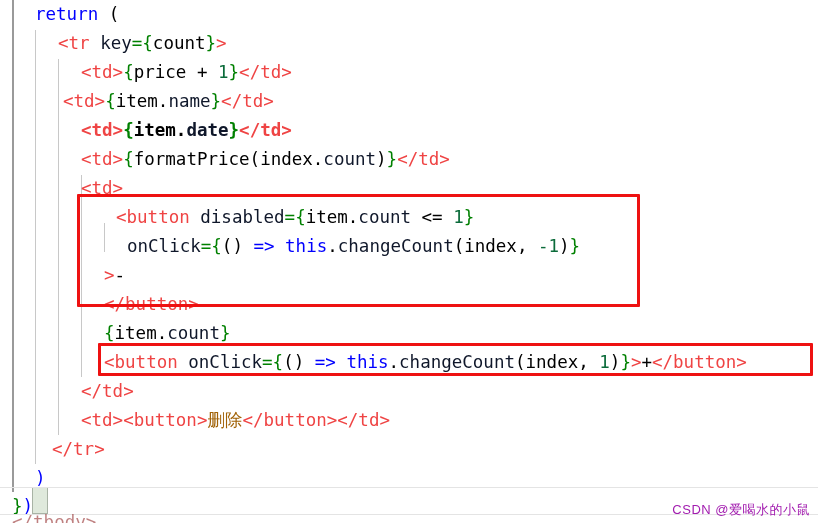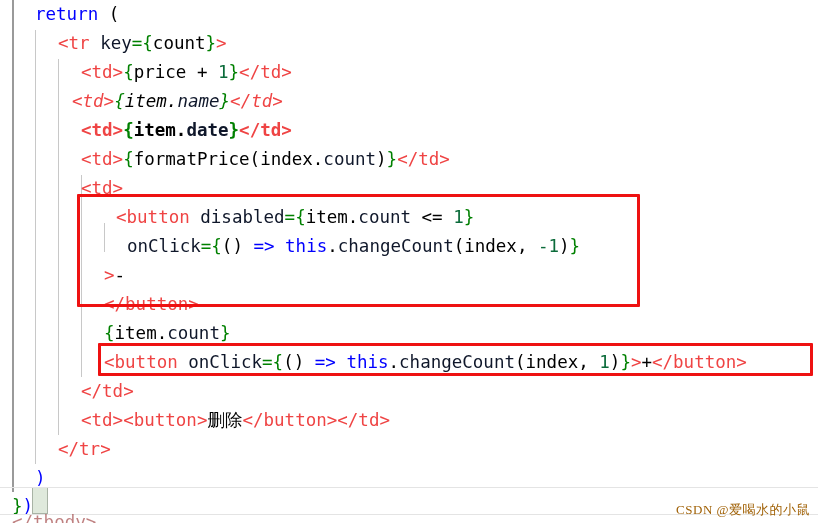"<td>{item.name}</td>" div.code-line { font-style: italic -> none; left: 72px -> 63px }
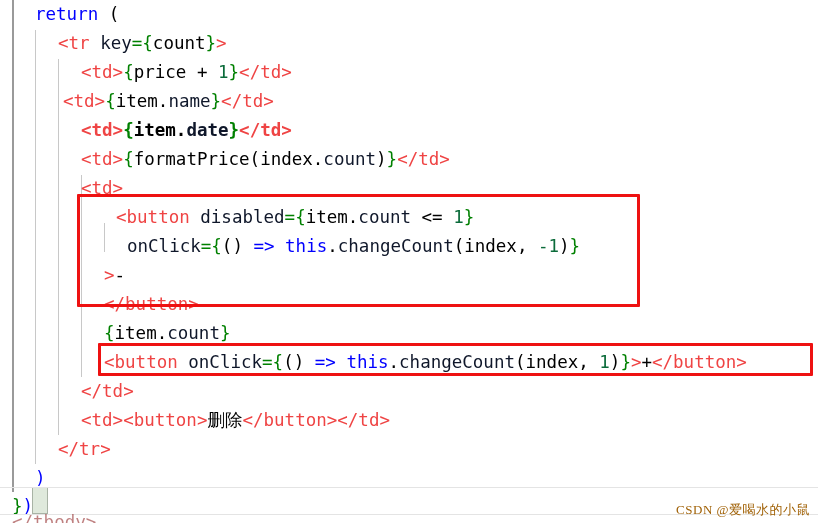"删除" .tok-cn { color: #000000 -> #a16207 }
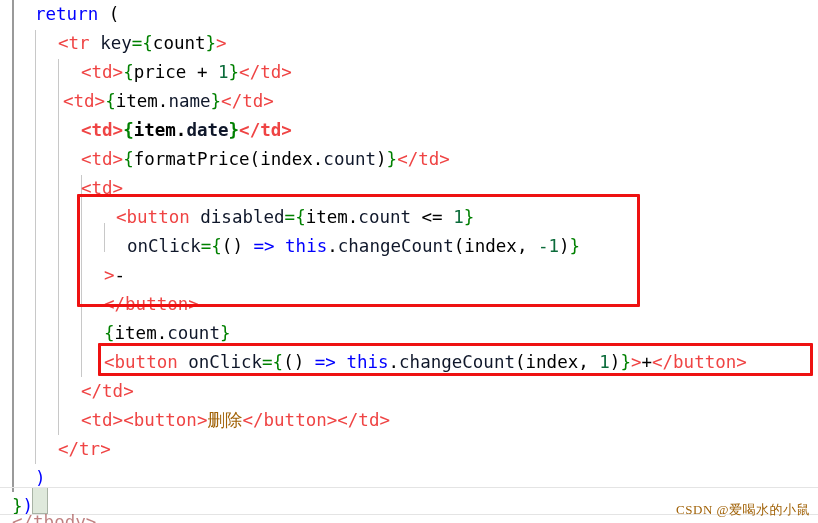"</tr>" div.code-line { left: 58px -> 52px }
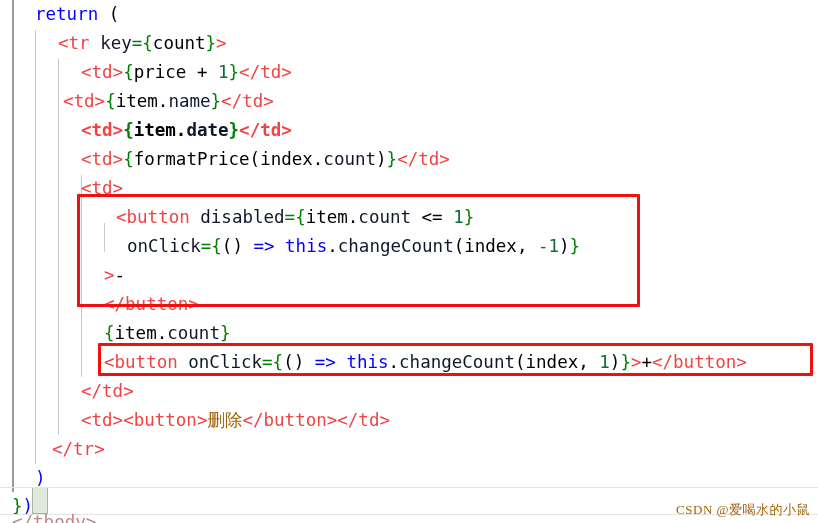"CSDN @爱喝水的小鼠" .watermark { color: #a16207 -> #a21caf; font-family: Liberation Serif, serif -> Liberation Sans, sans-serif }
